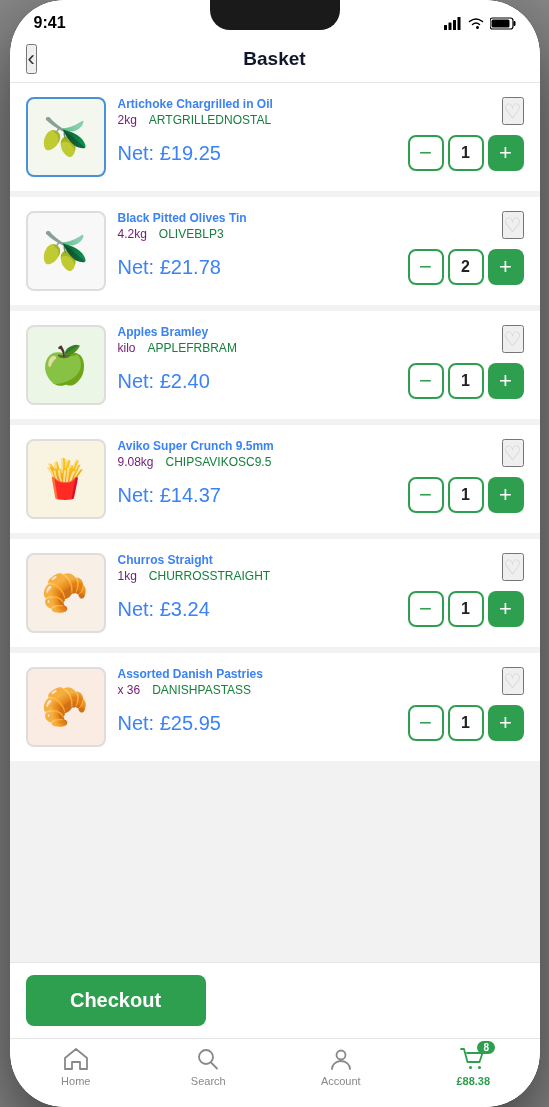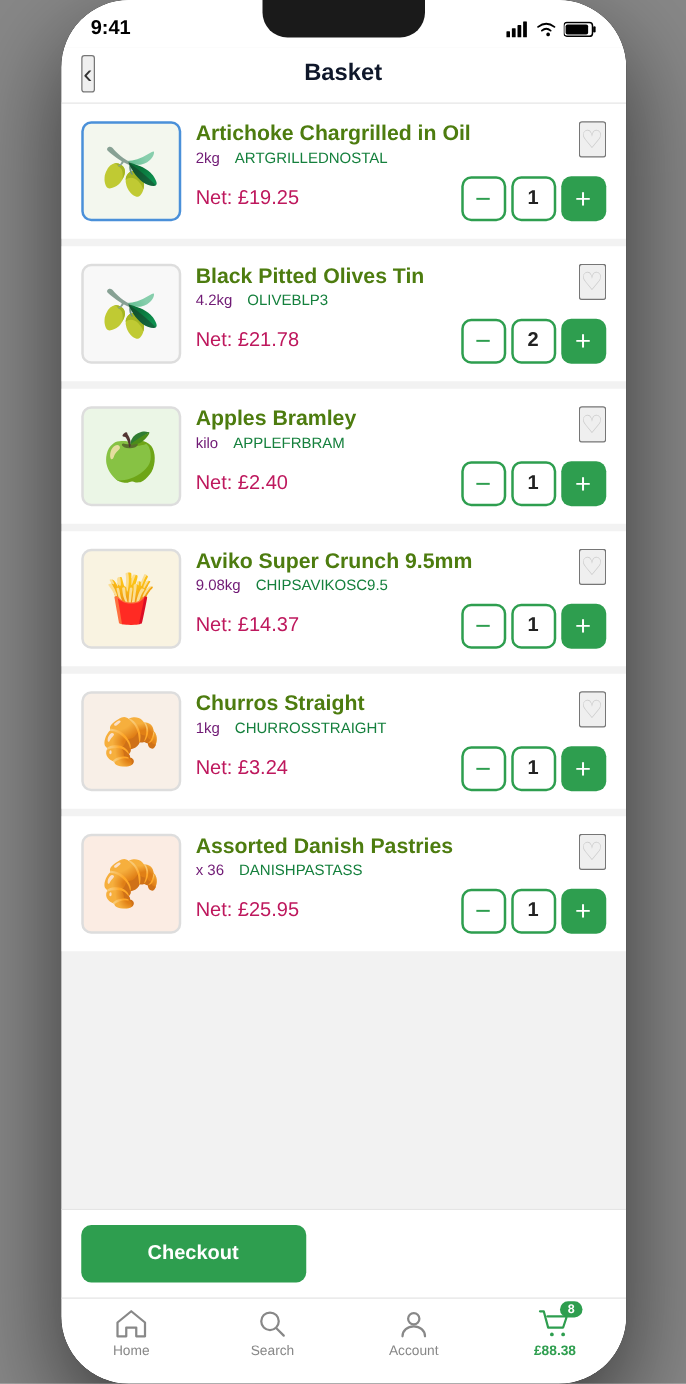"9:41" .phone { width: 452px -> 530px }
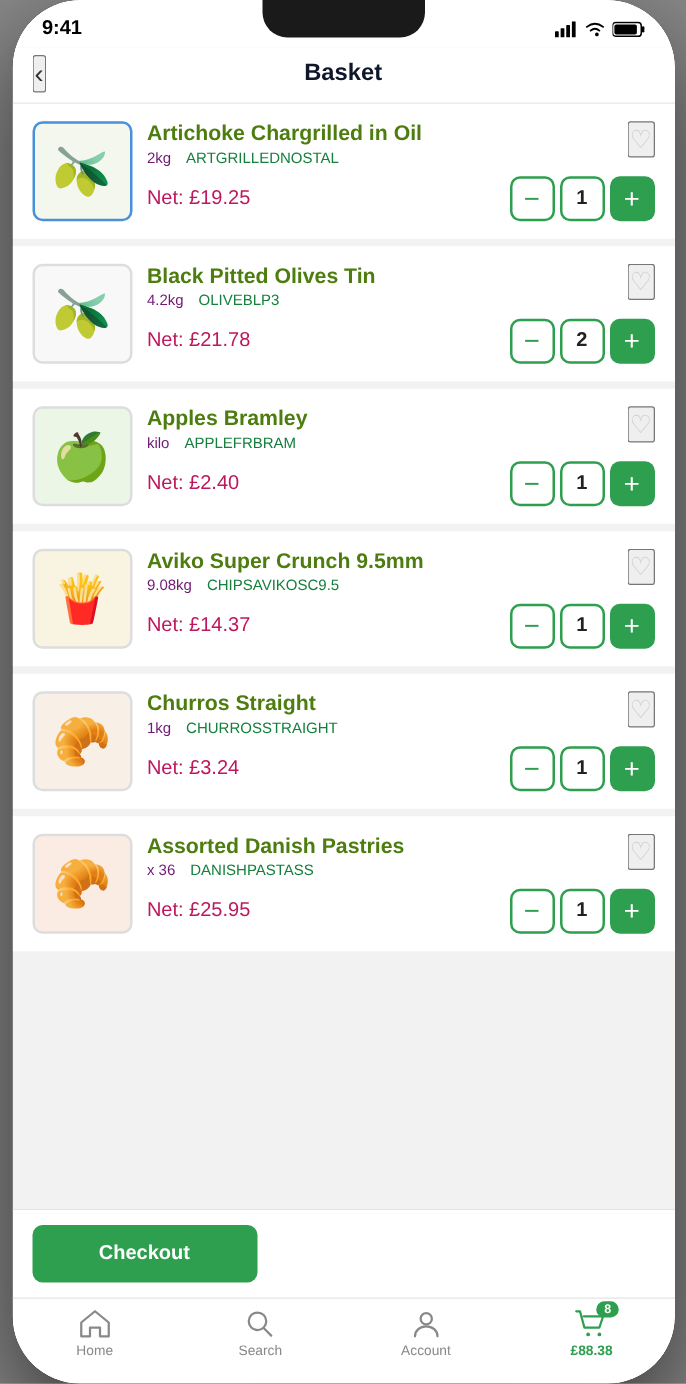"Artichoke Chargrilled in Oil" .item-name { color: #4d7c0f -> #3b82f6; font-size: 17px -> 12px }
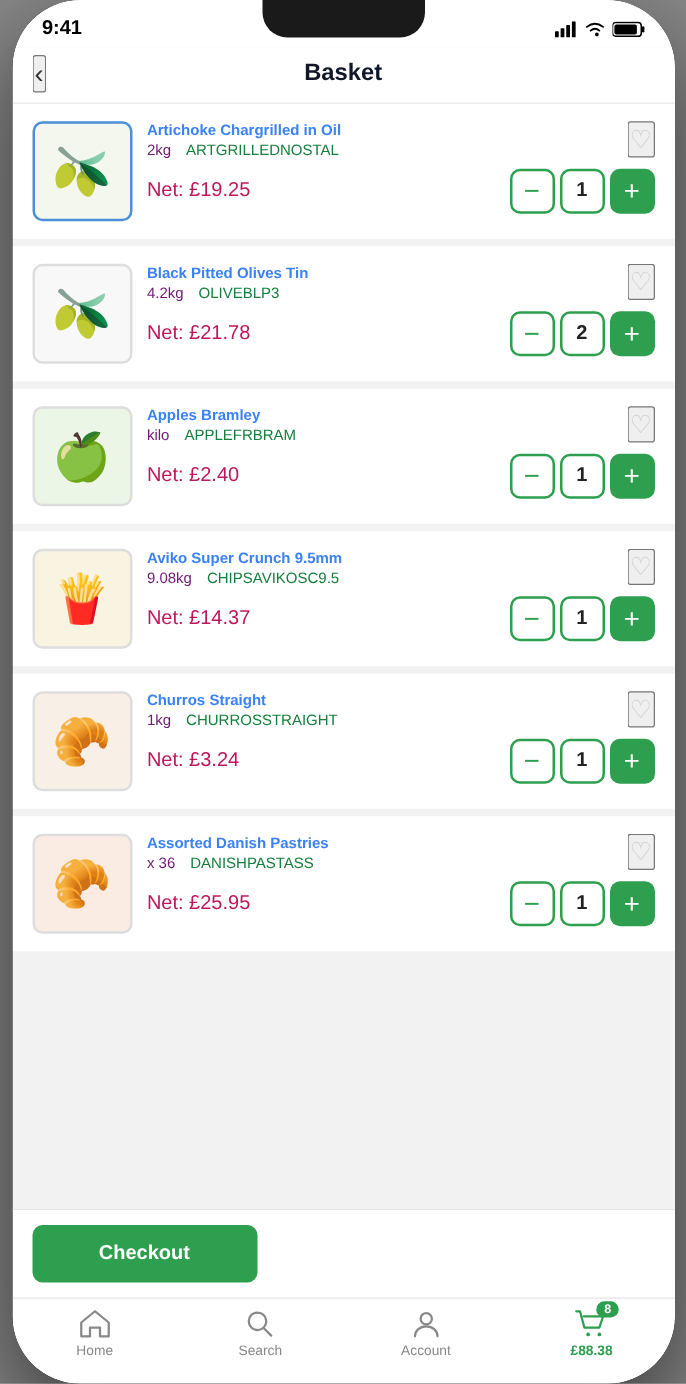"Net: £19.25" .item-price { color: #be185d -> #3b82f6; font-size: 16px -> 20px }
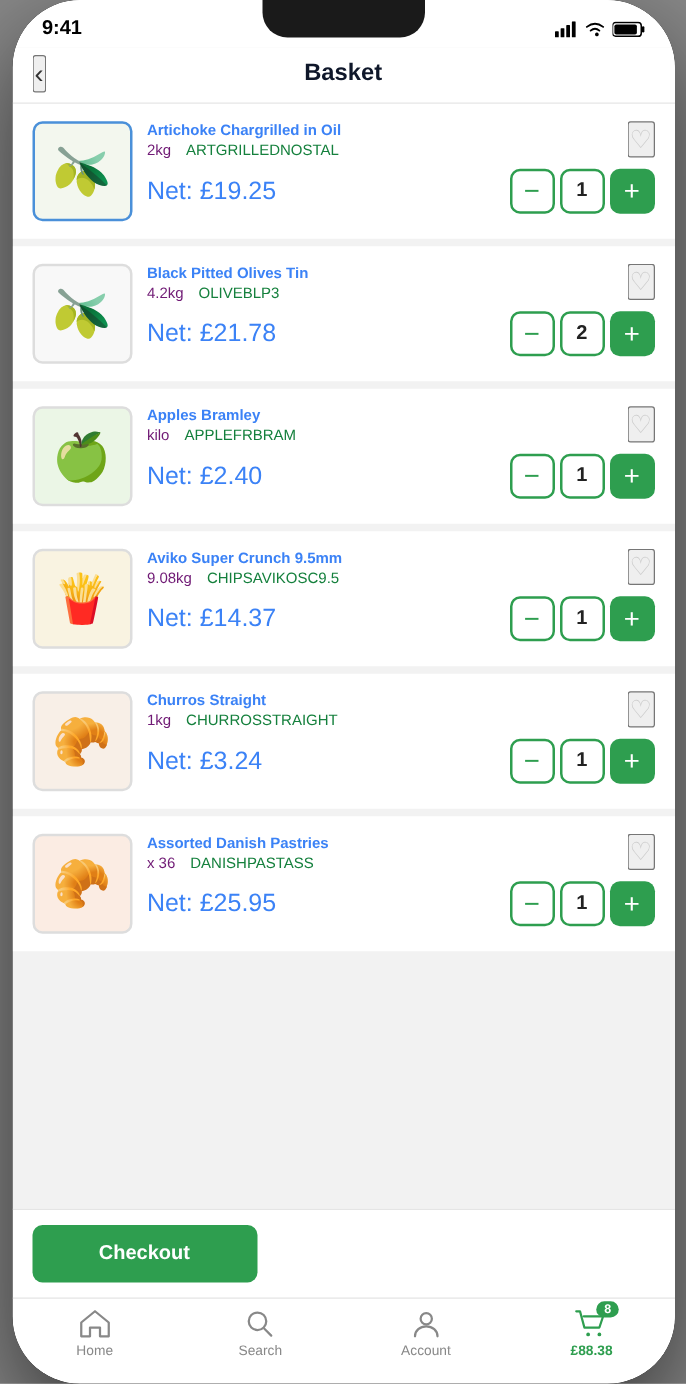"Checkout" .checkout-btn { font-size: 16px -> 20px }
